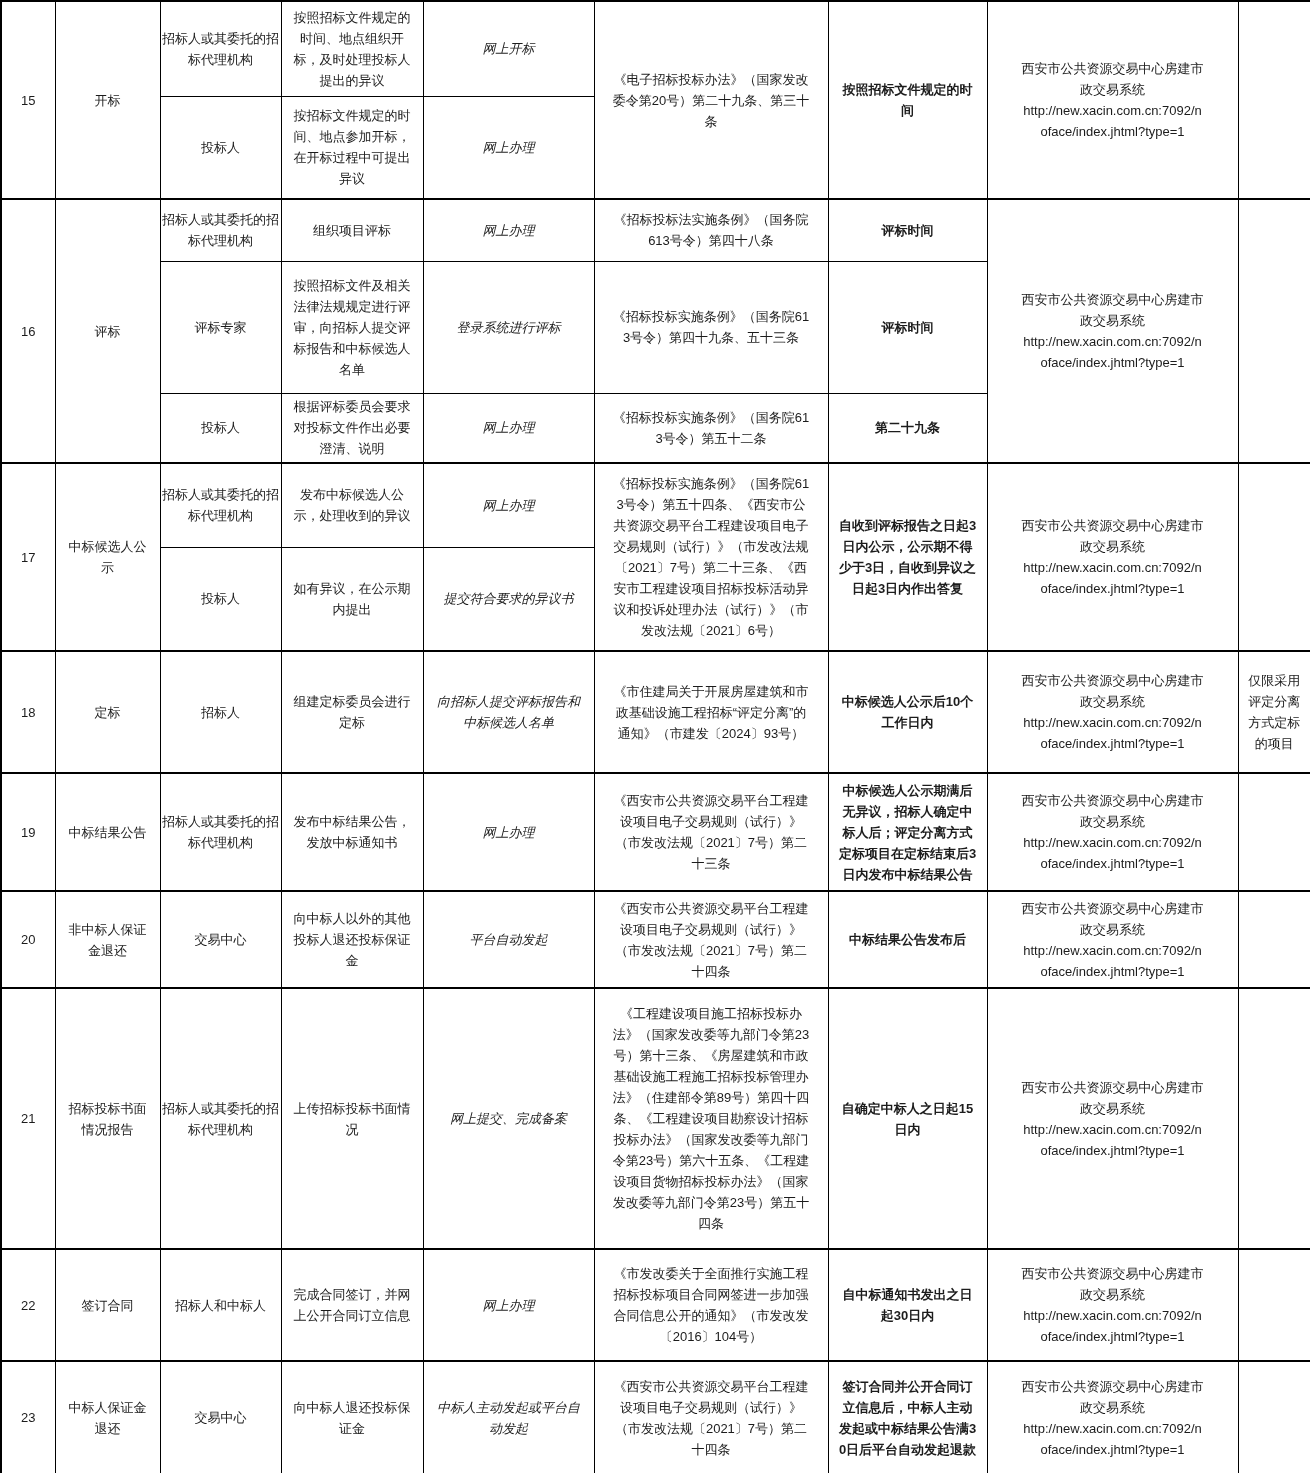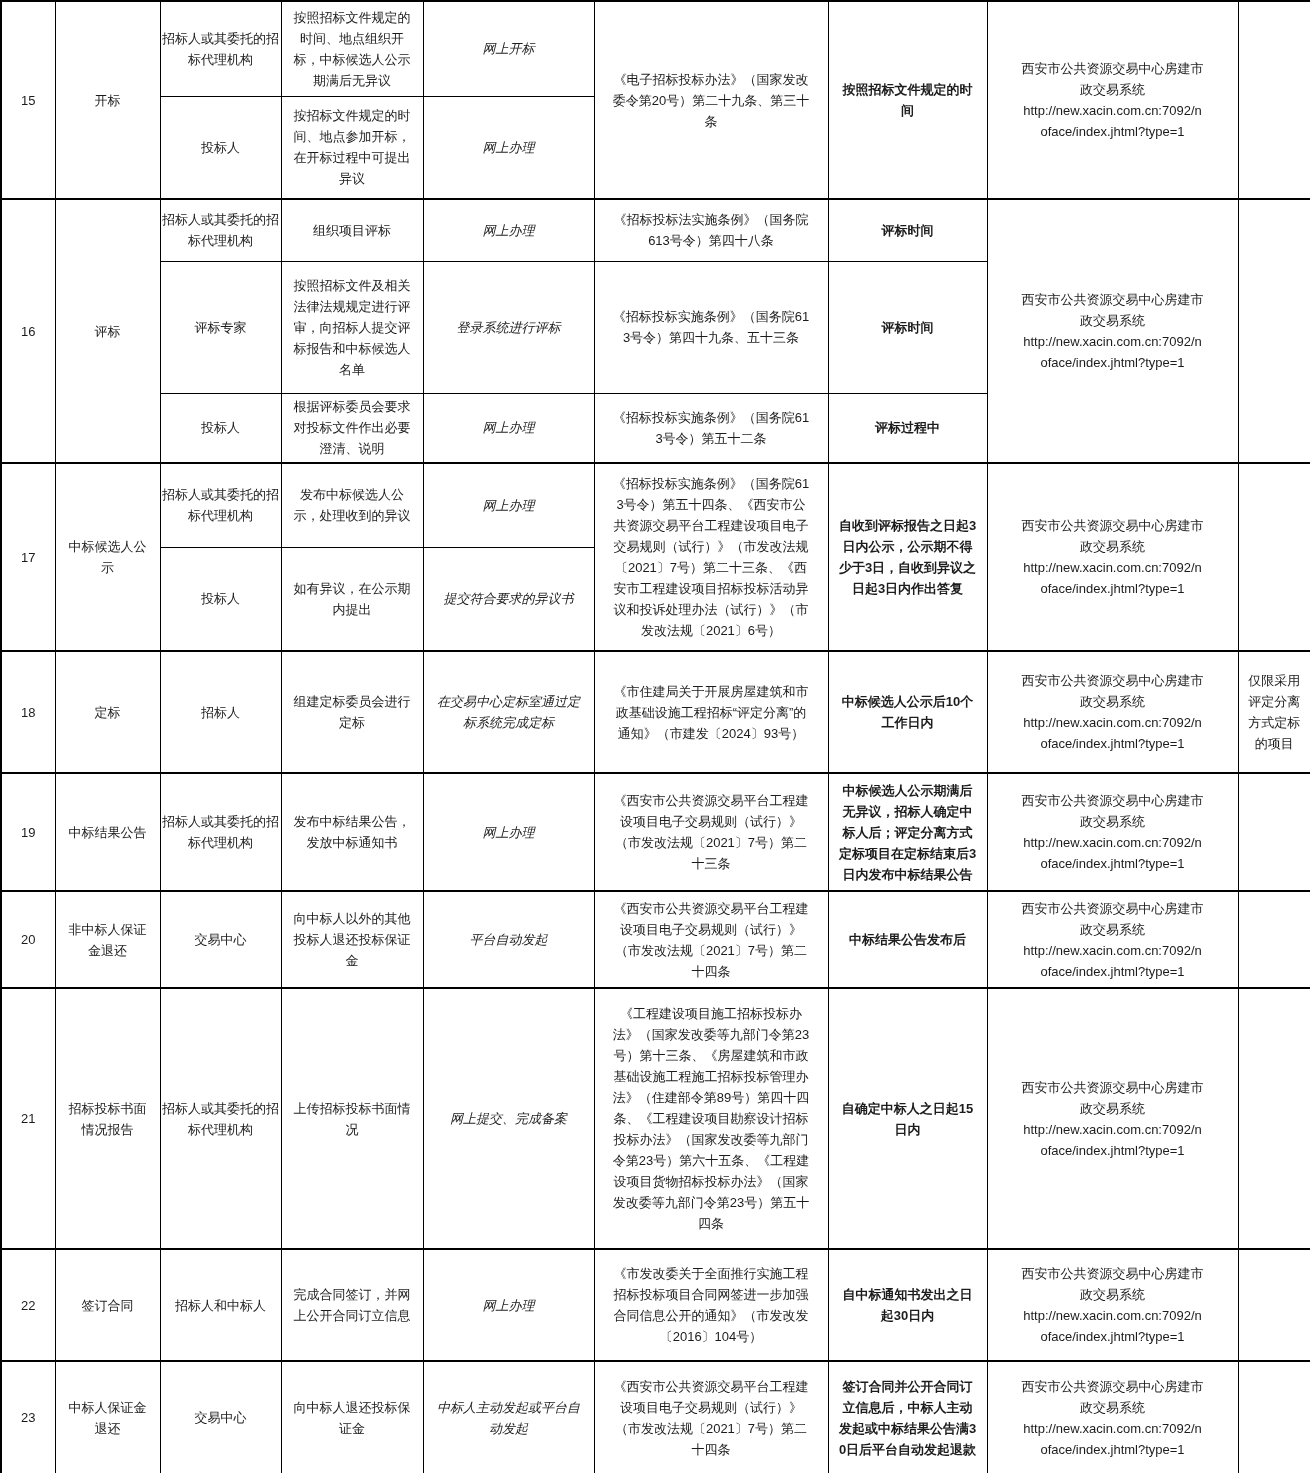"按照招标文件规定的时间、地点组织开标，中标候选人公示期满后无异议" td.c-desc { text: 中标候选人公示期满后无 -> 及时处理投标人提出的 }
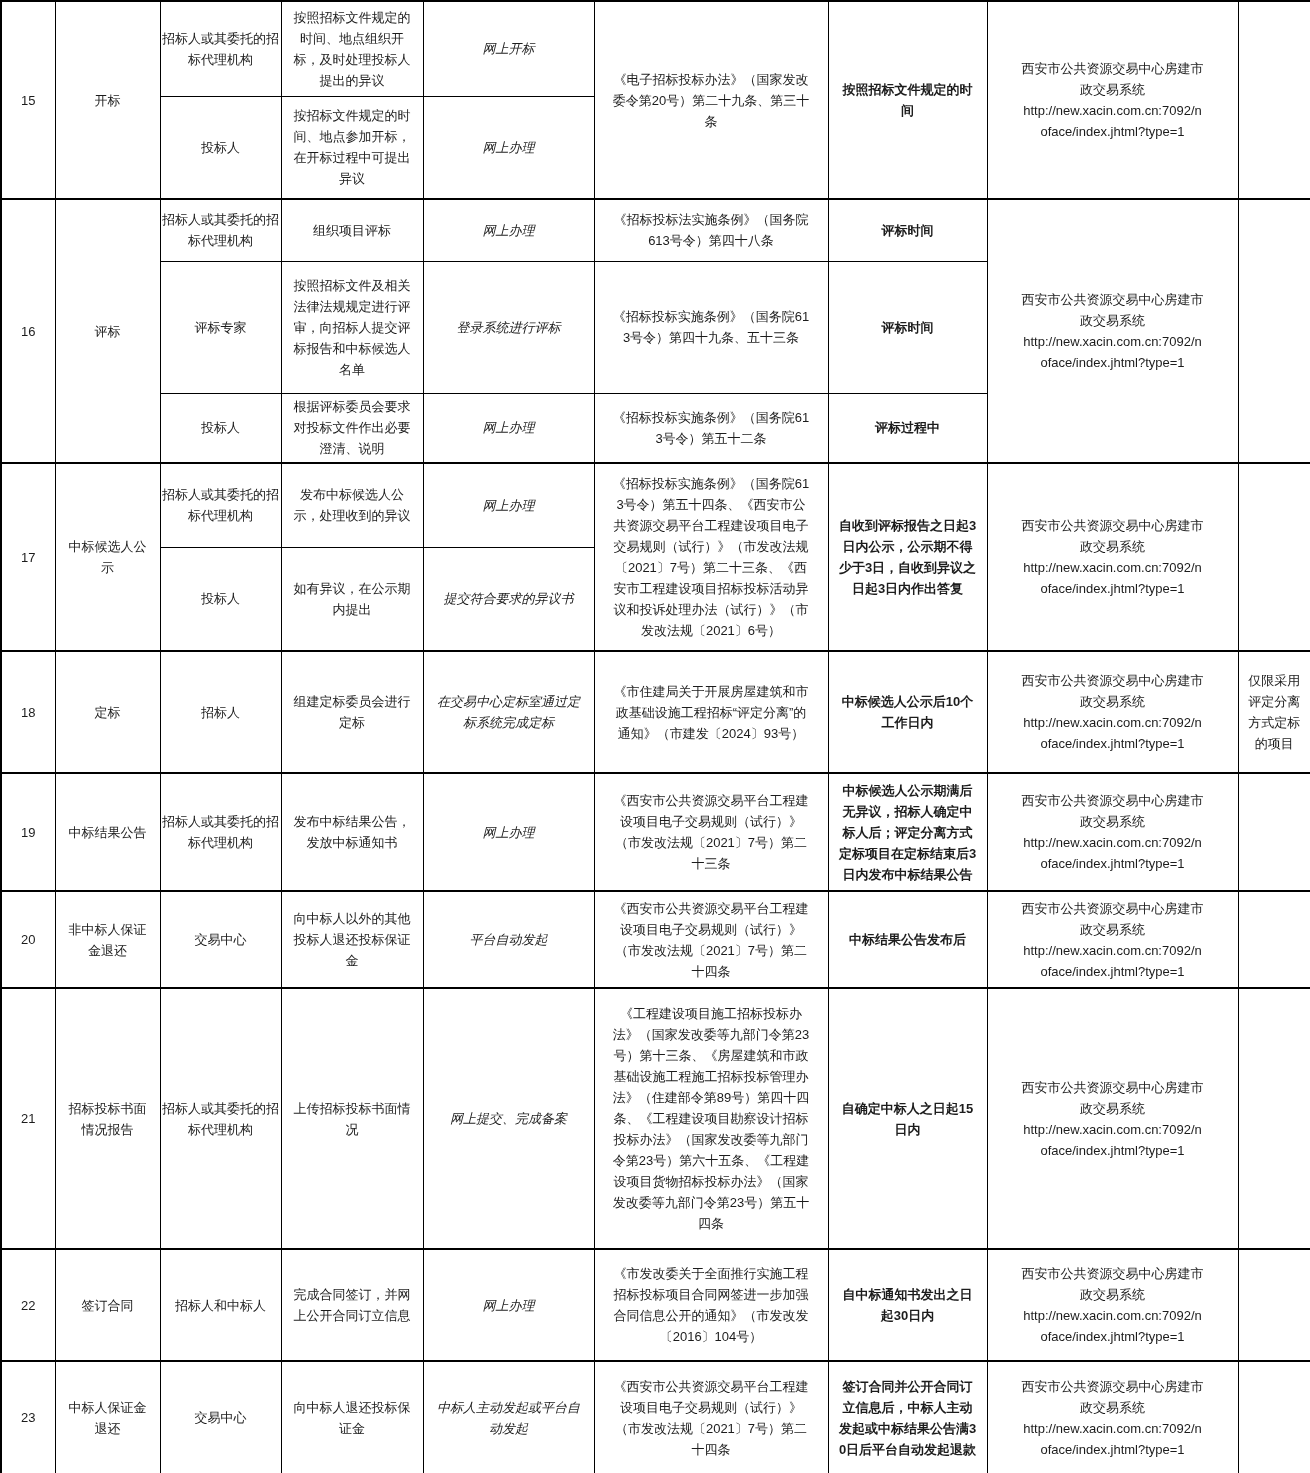"评标过程中" td.c-time { text: 评标过程中 -> 第二十九条 }
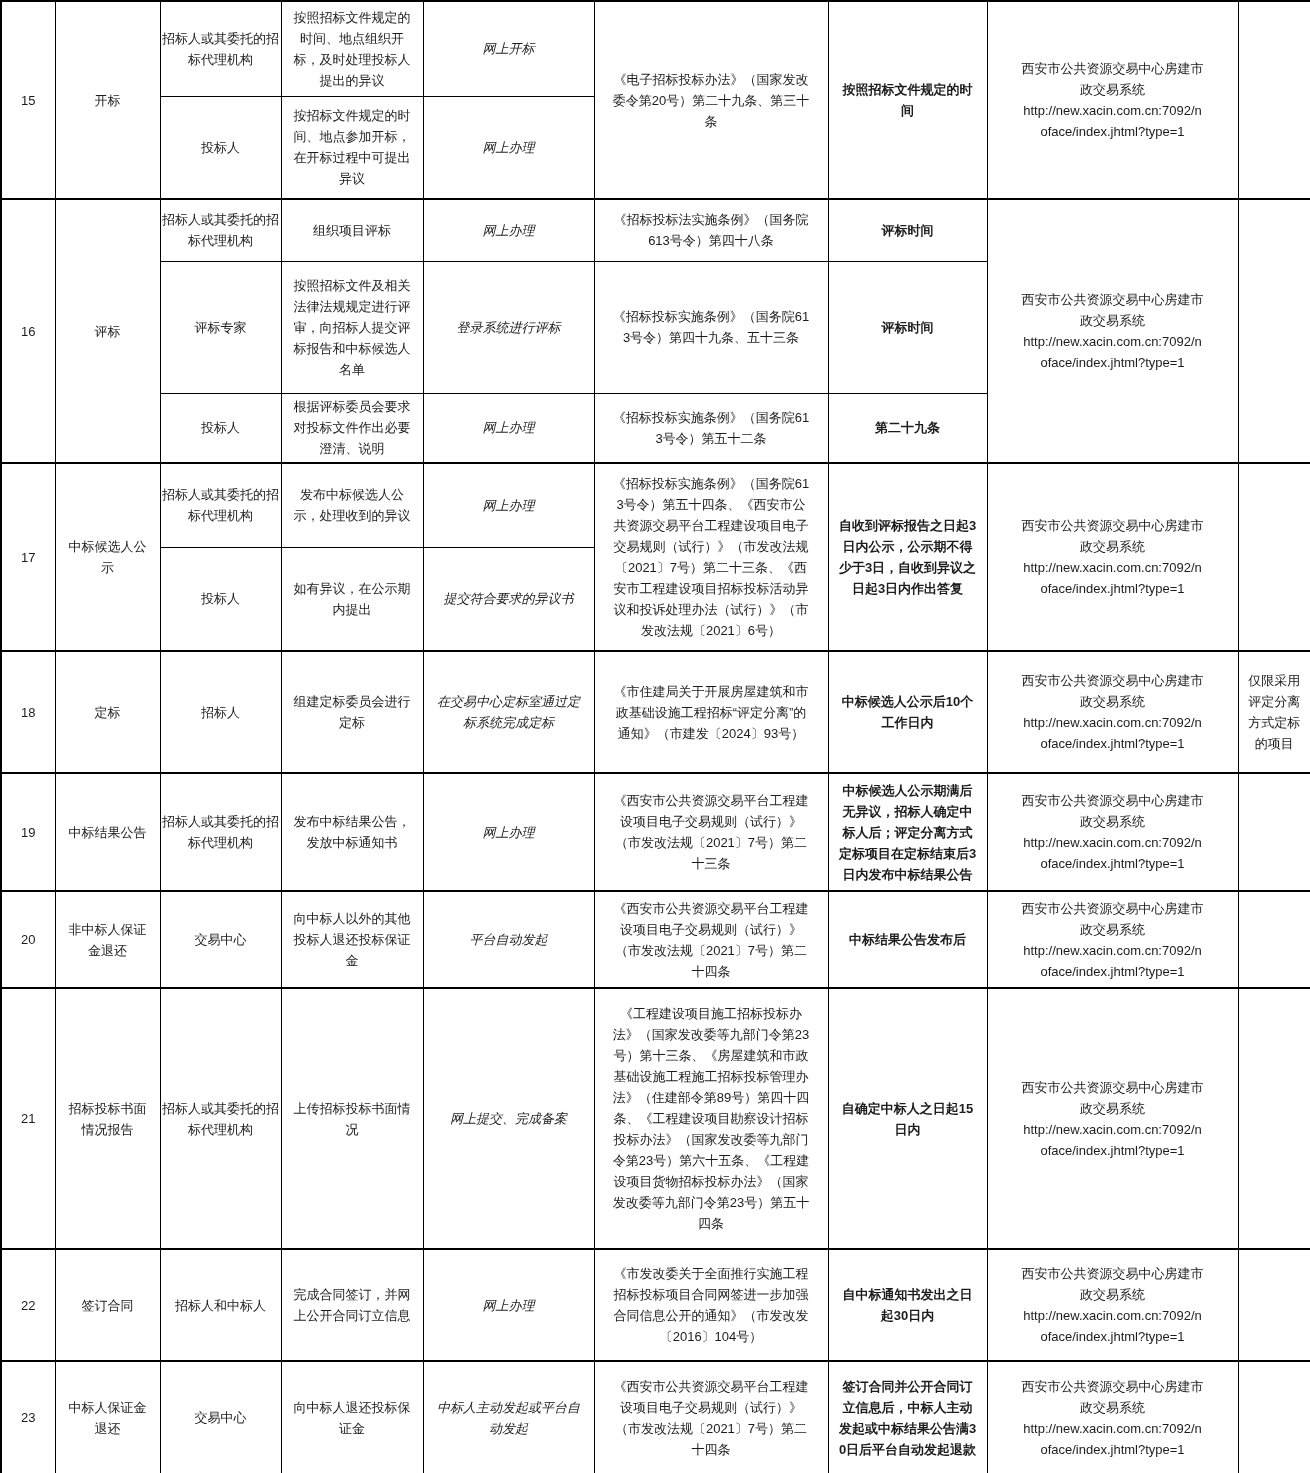"在交易中心定标室通过定标系统完成定标" td.c-method { text: 在交易中心定标室通过定标系统完成定标 -> 向招标人提交评标报告和中标候选人名单 }
